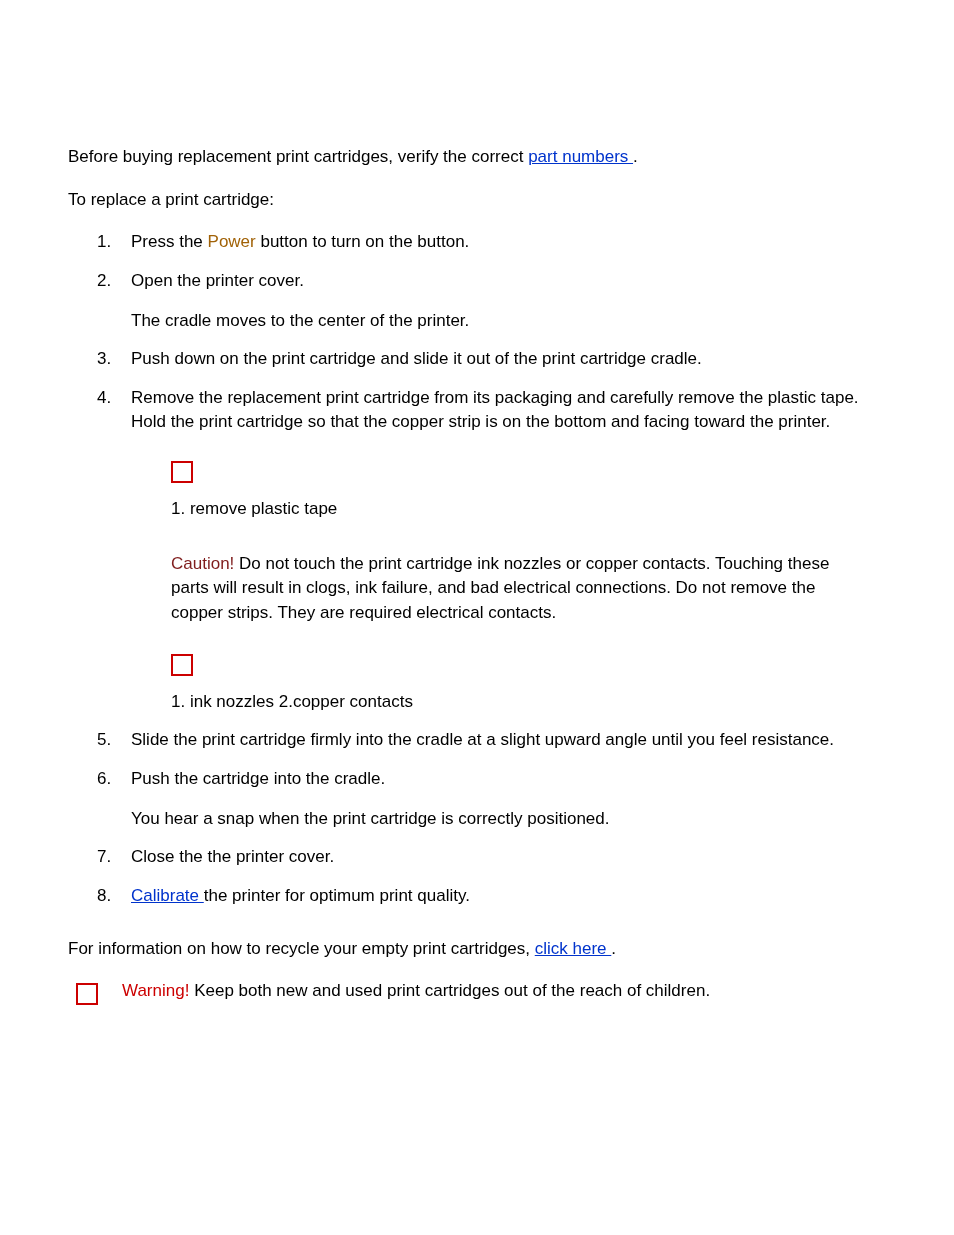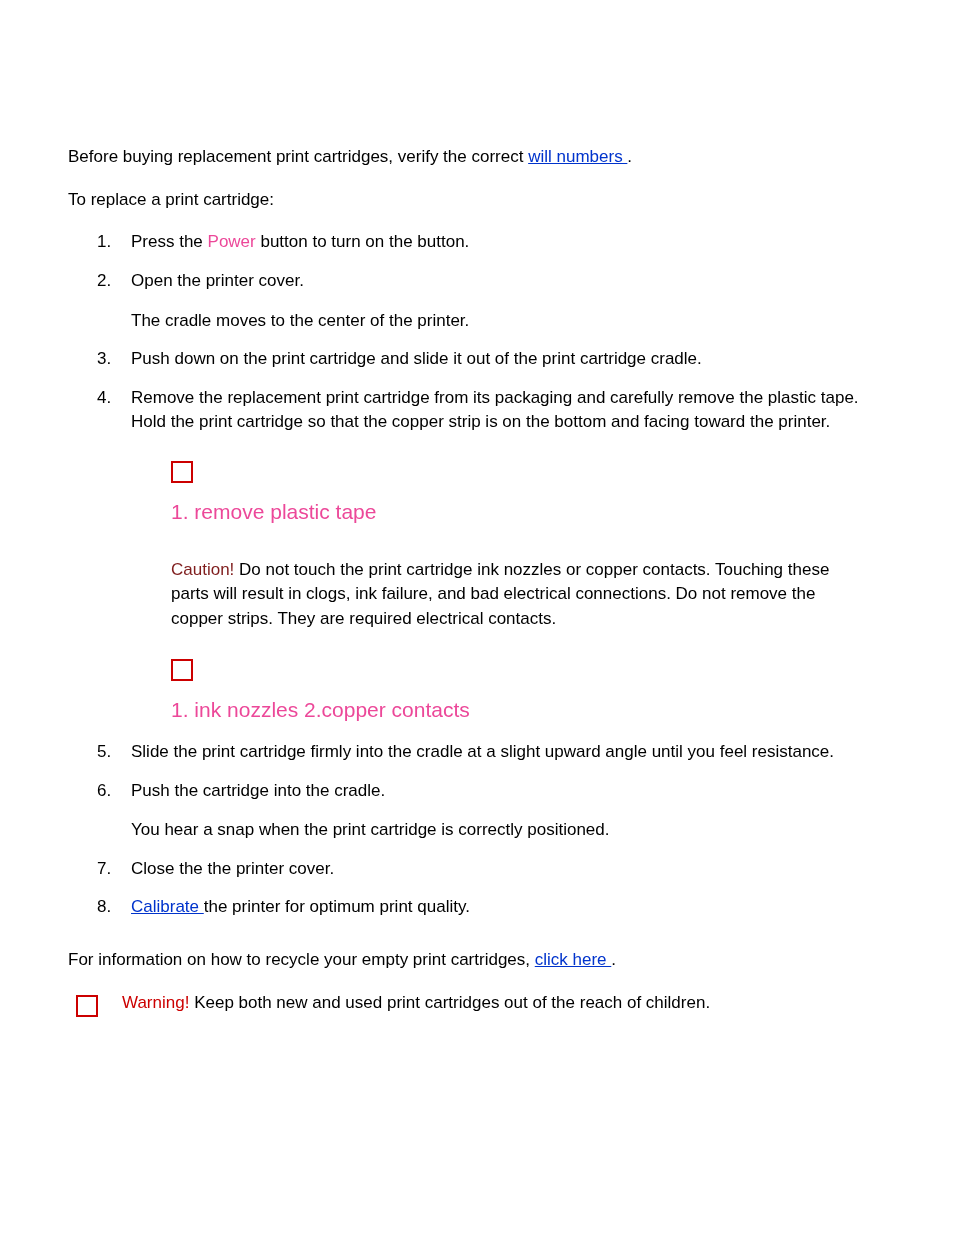"will numbers" a.link { text: will -> part }
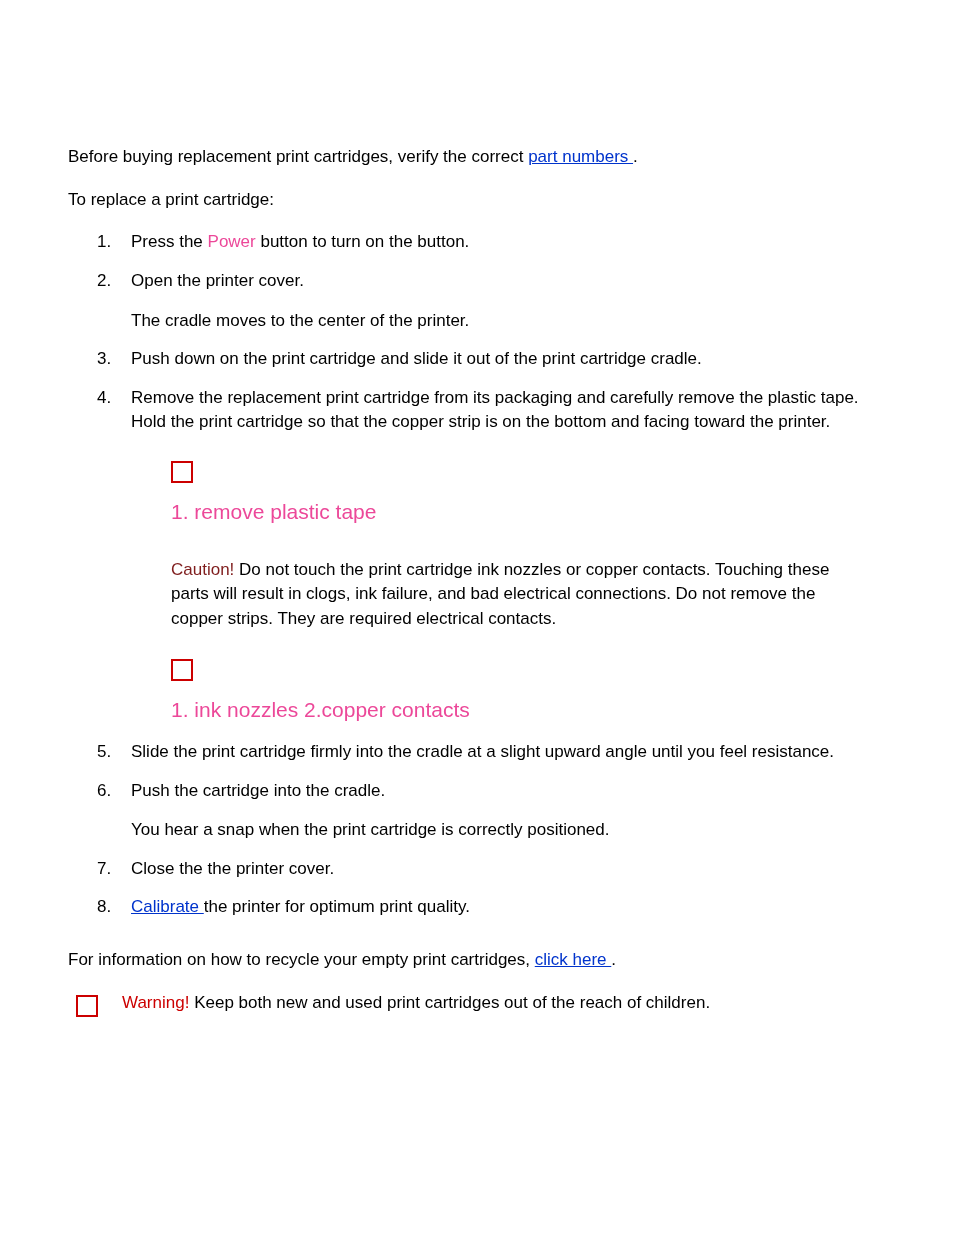"Power" .power-term { color: #ec4899 -> #a16207 }
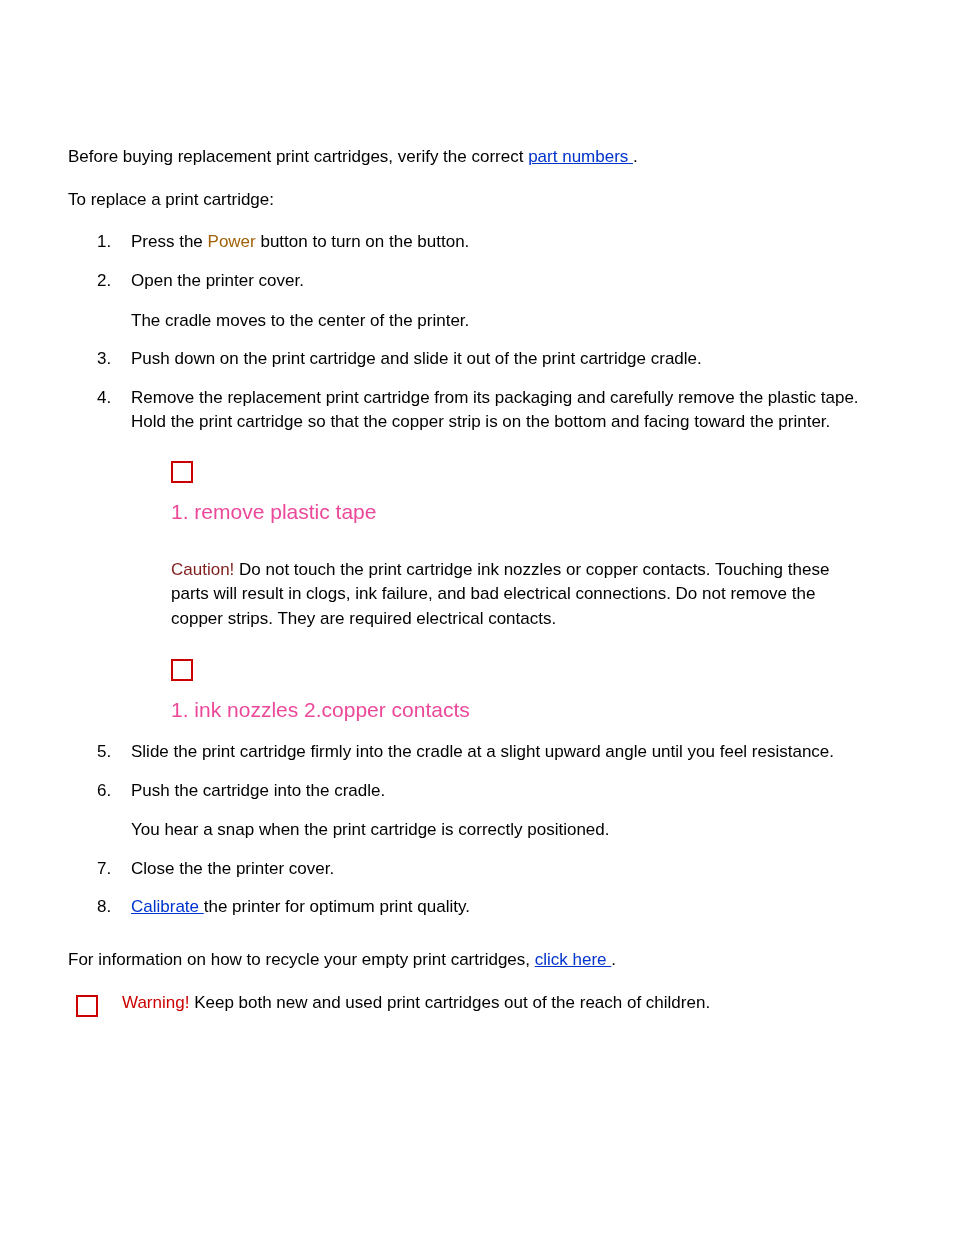"1. remove plastic tape" .caption { color: #ec4899 -> #000000; font-size: 21px -> 17px }
